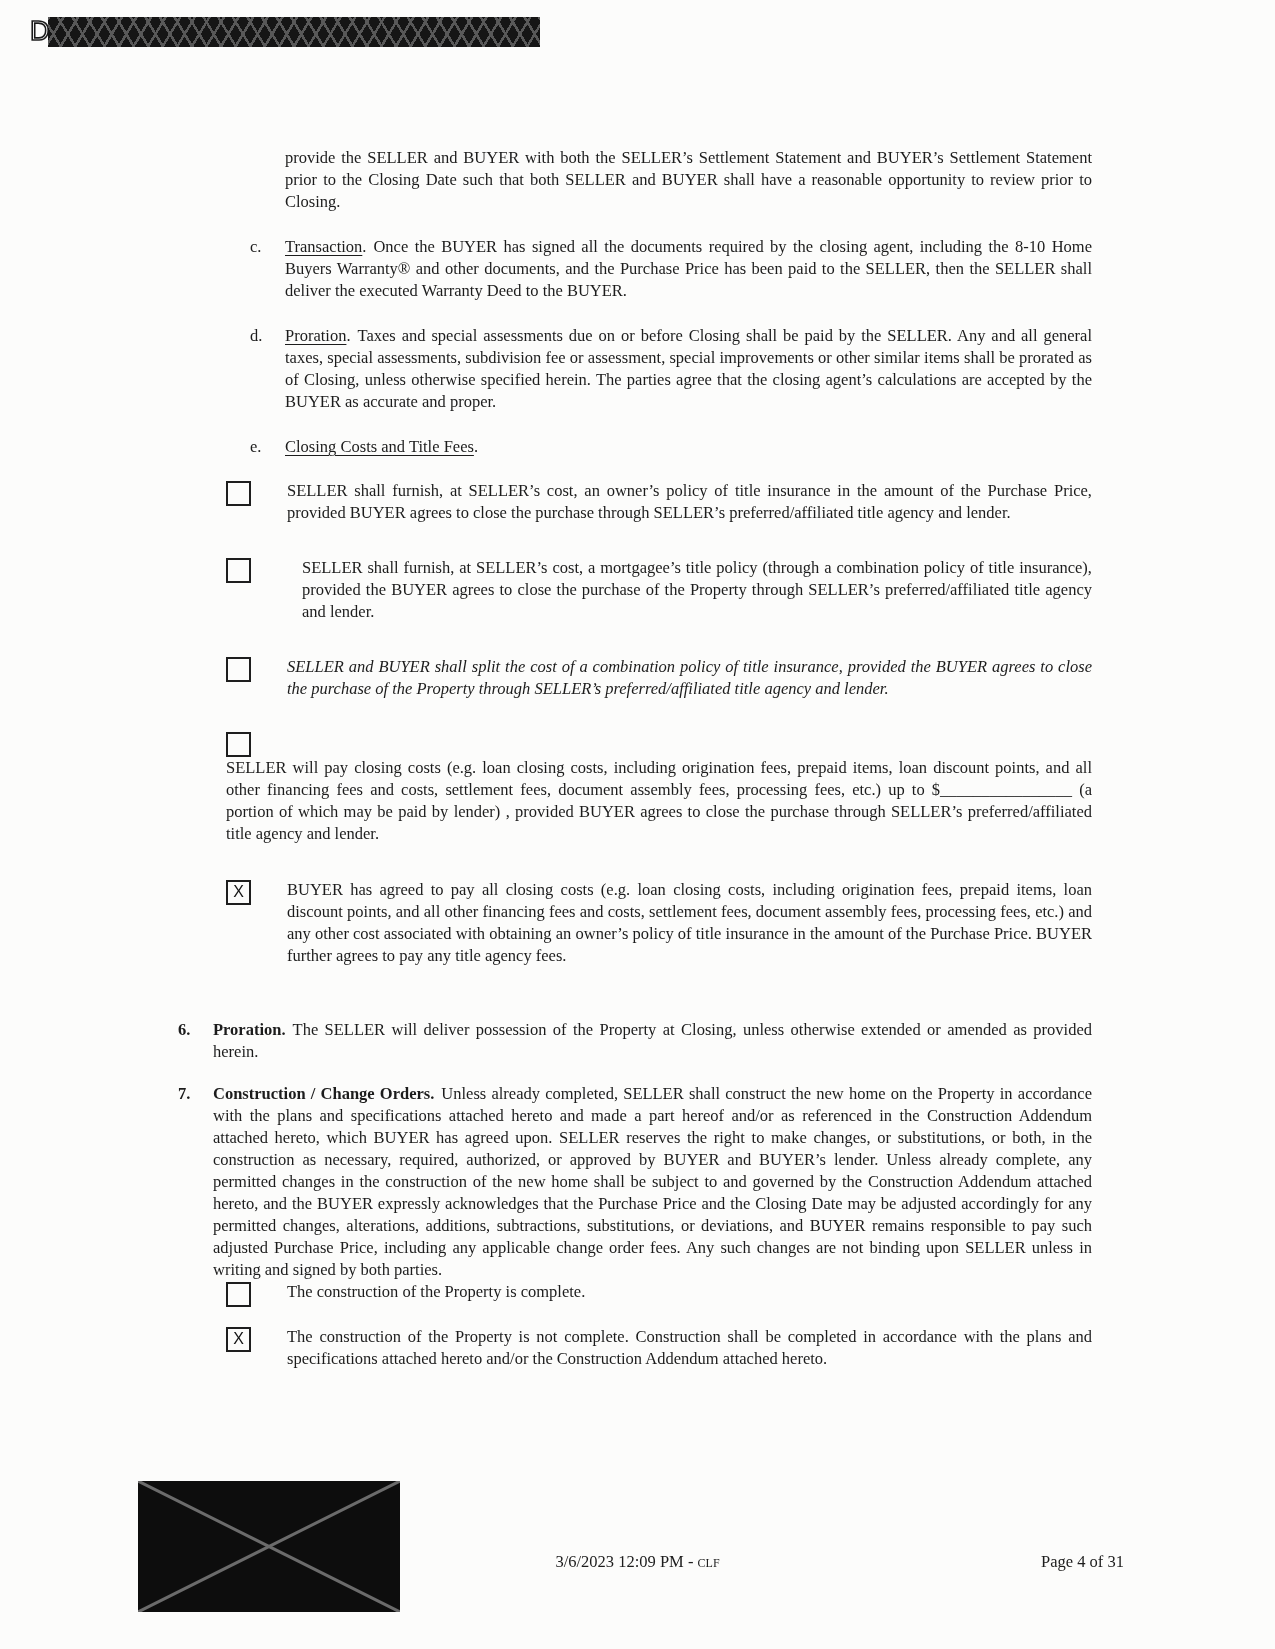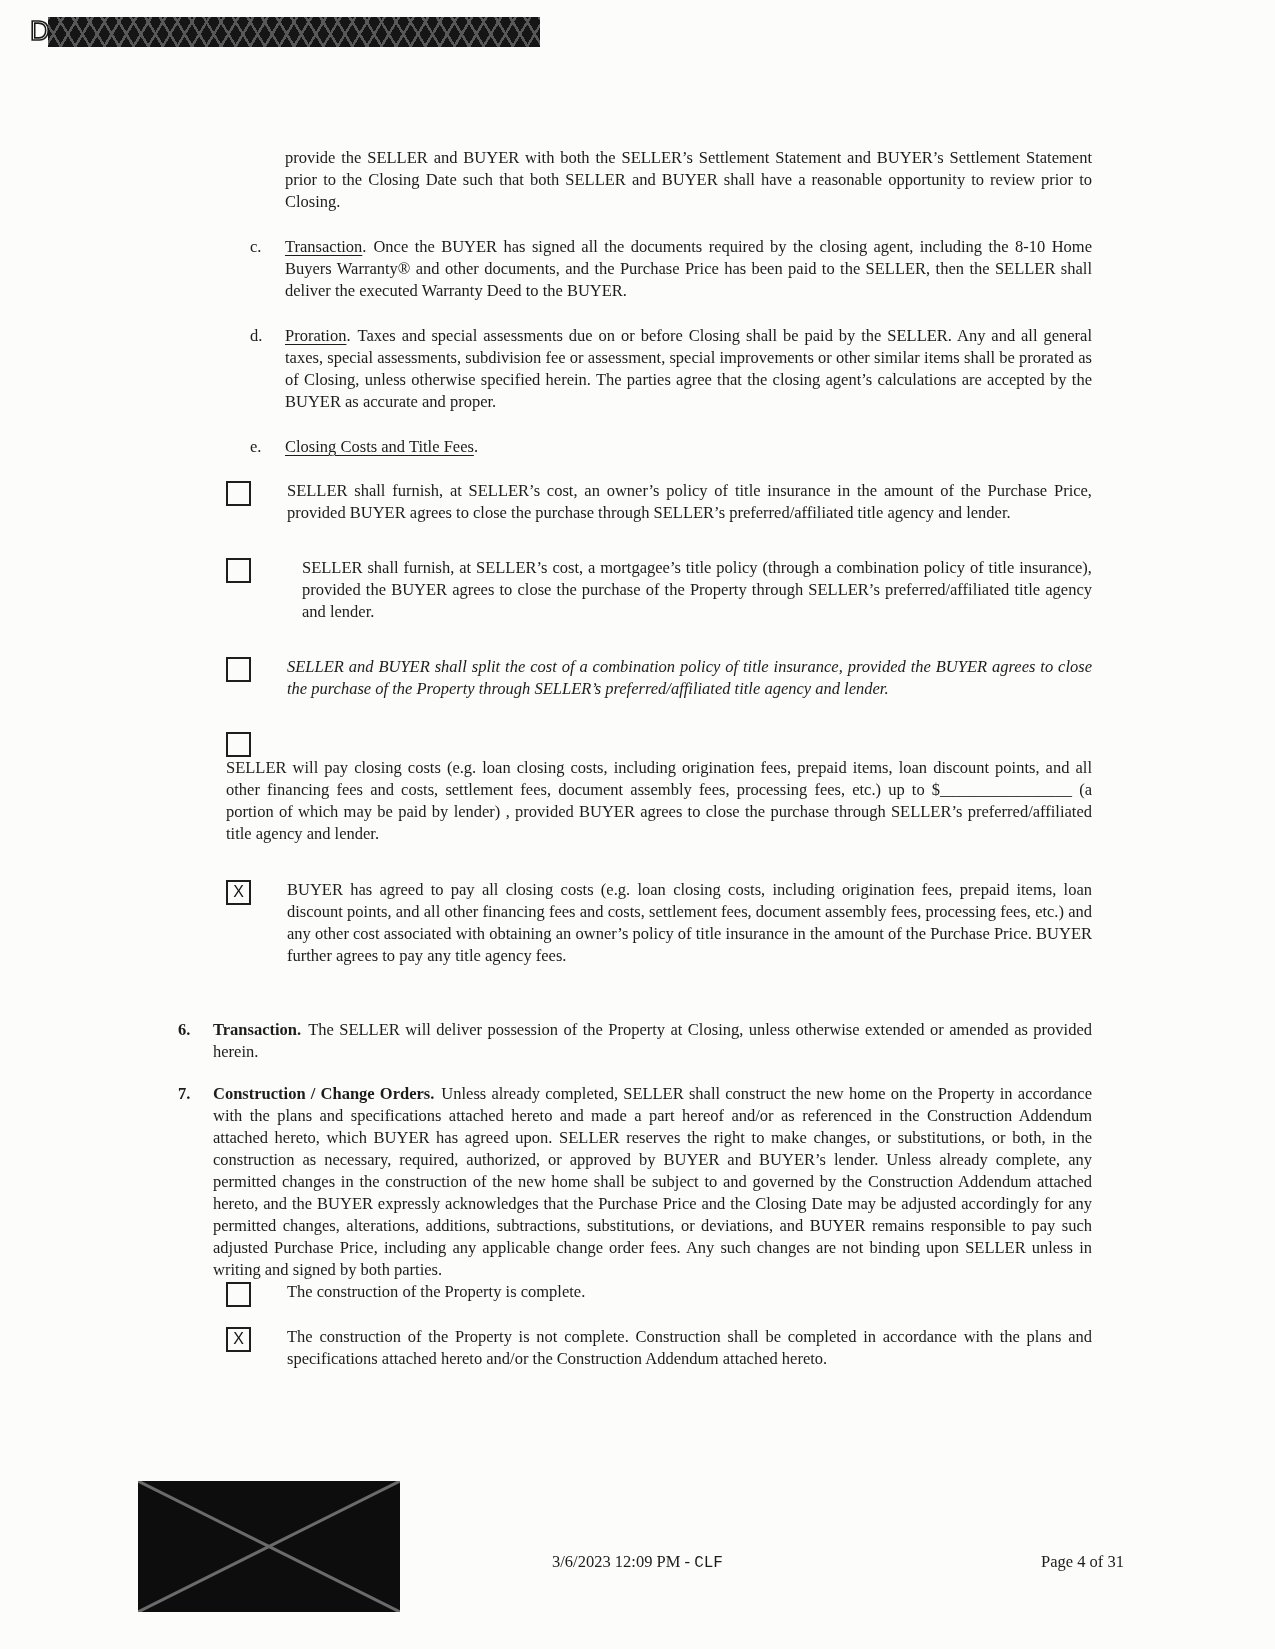"Transaction." span.bold { text: Transaction -> Proration }
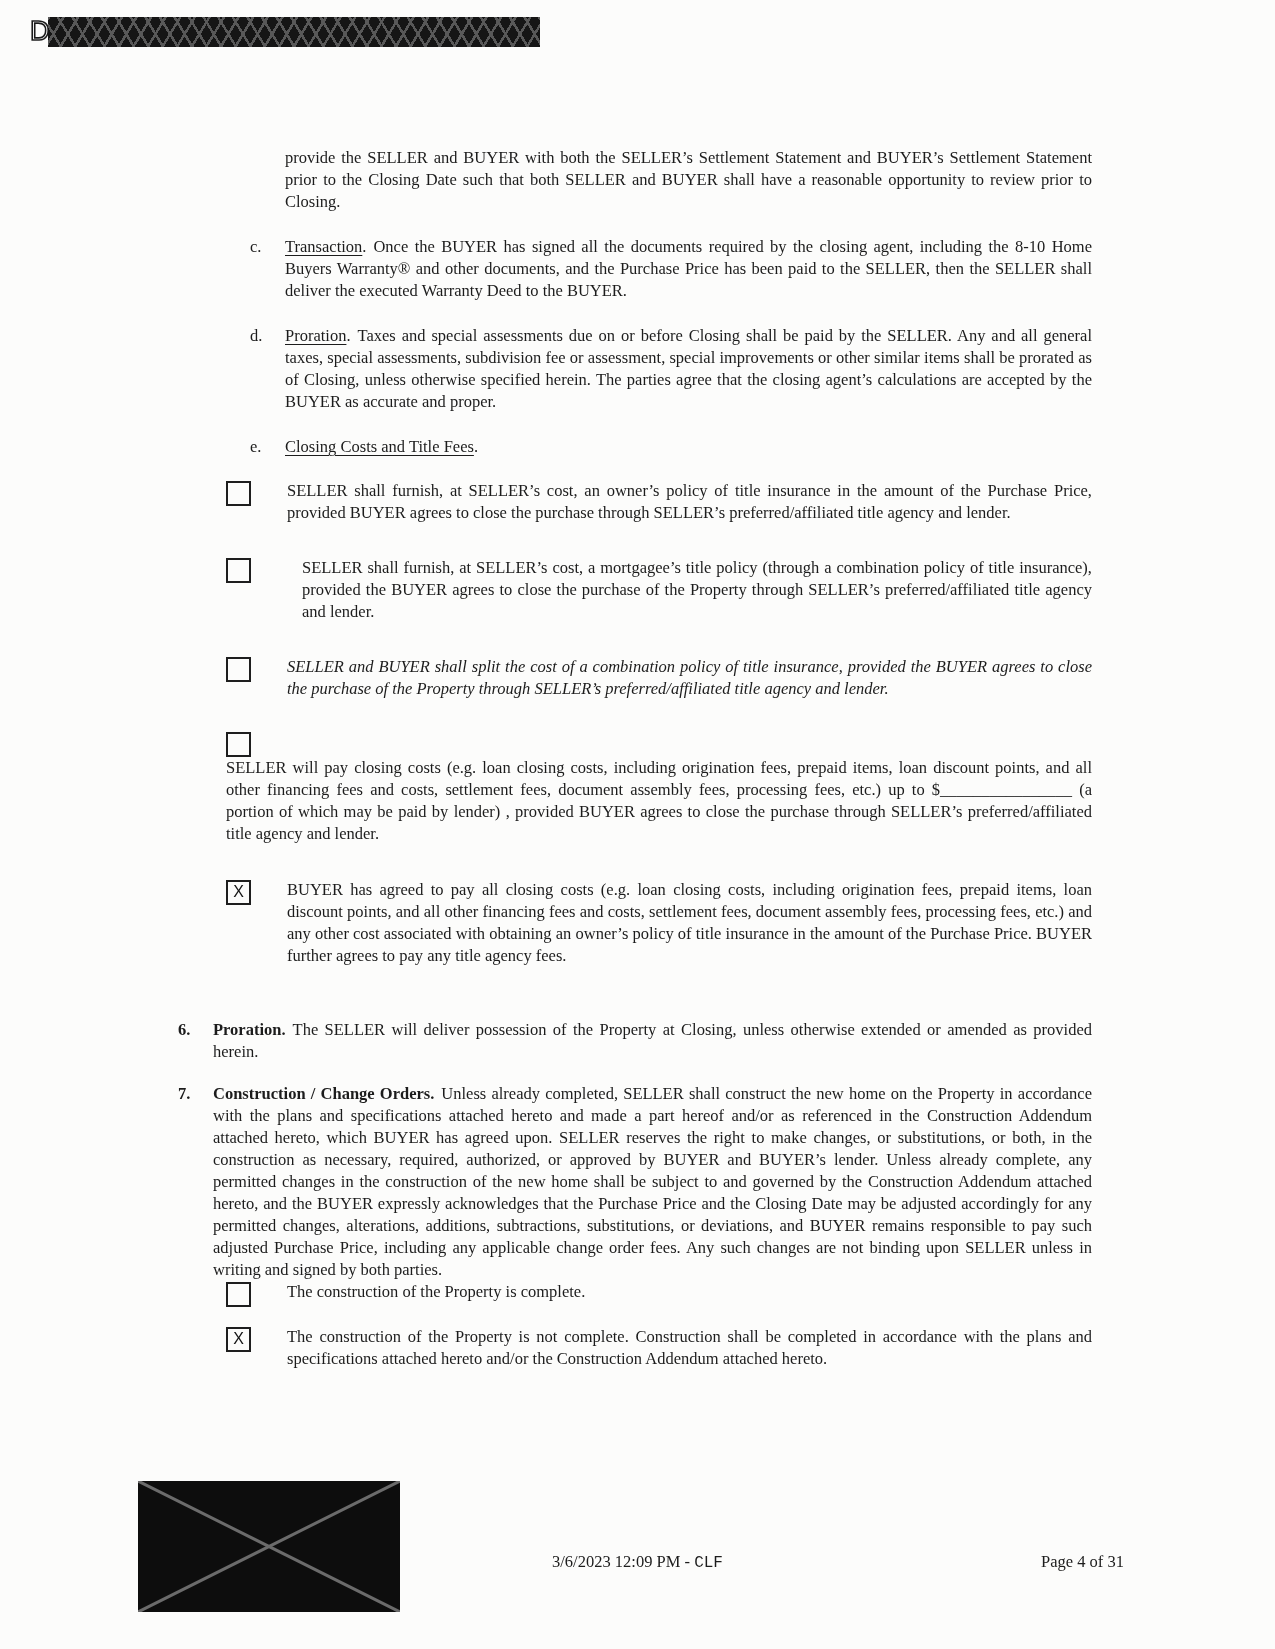"CLF" .footer-time .code { font-family: Liberation Mono, monospace -> Liberation Serif, serif; font-size: 16px -> 12px }
